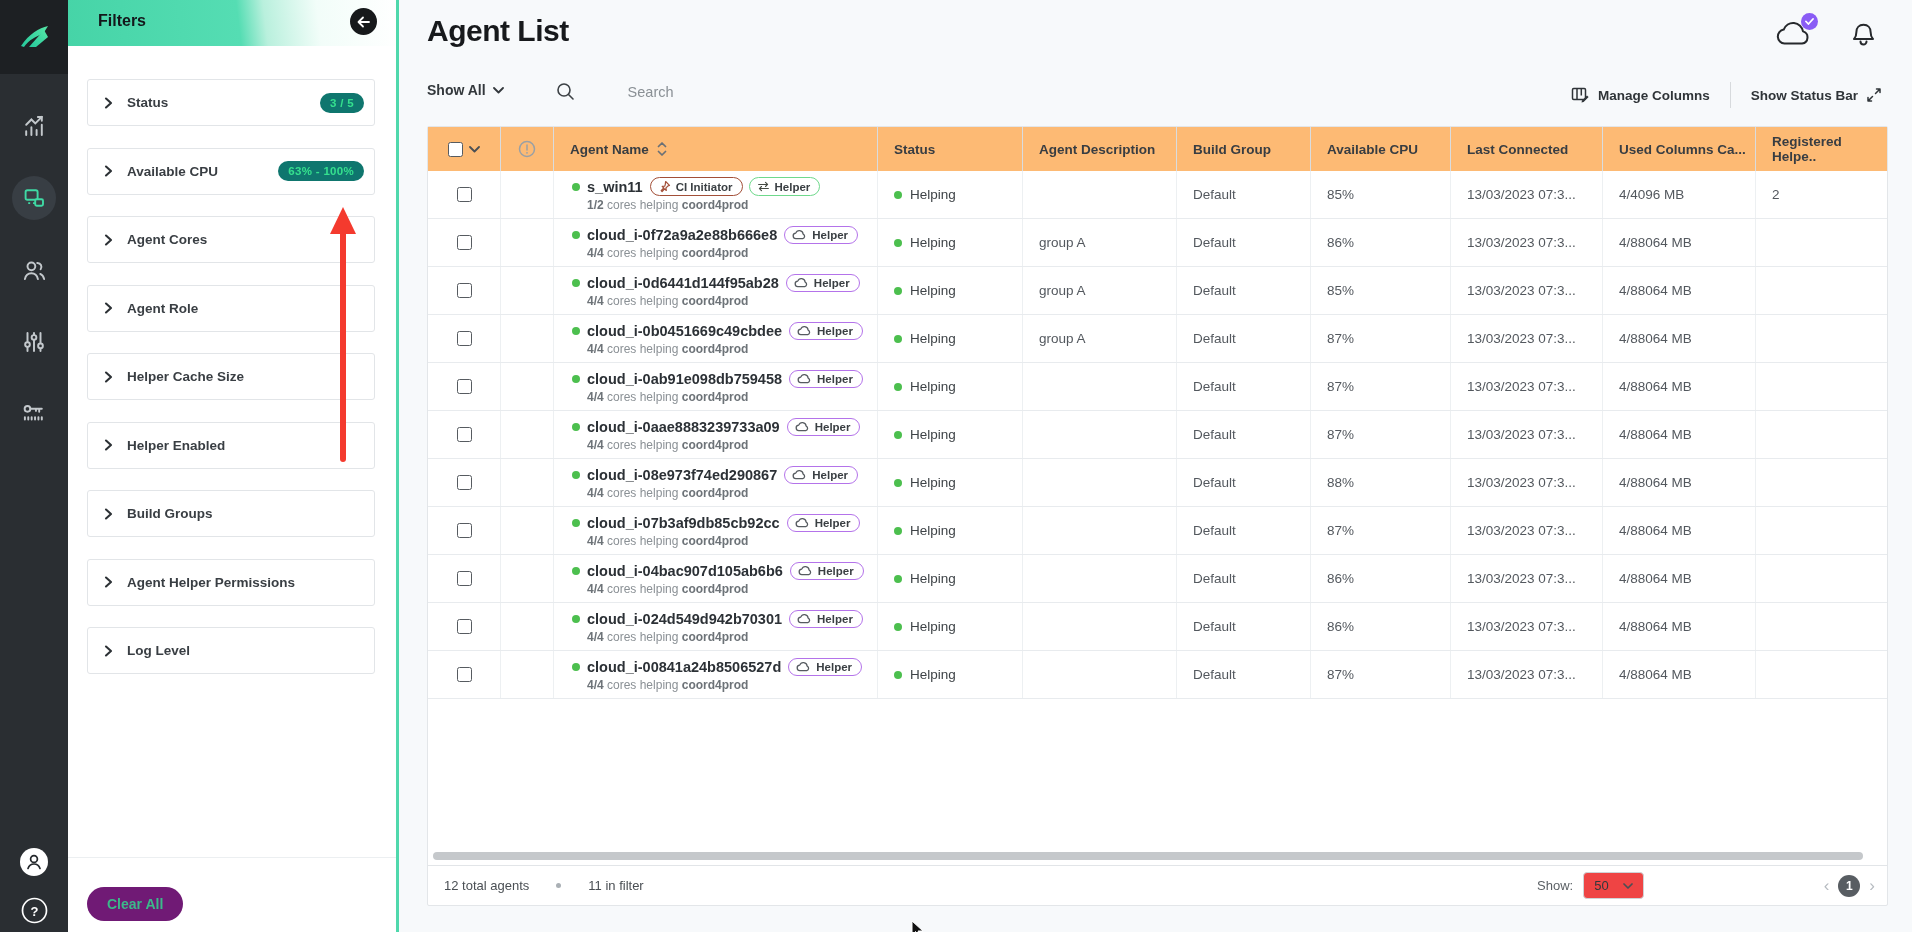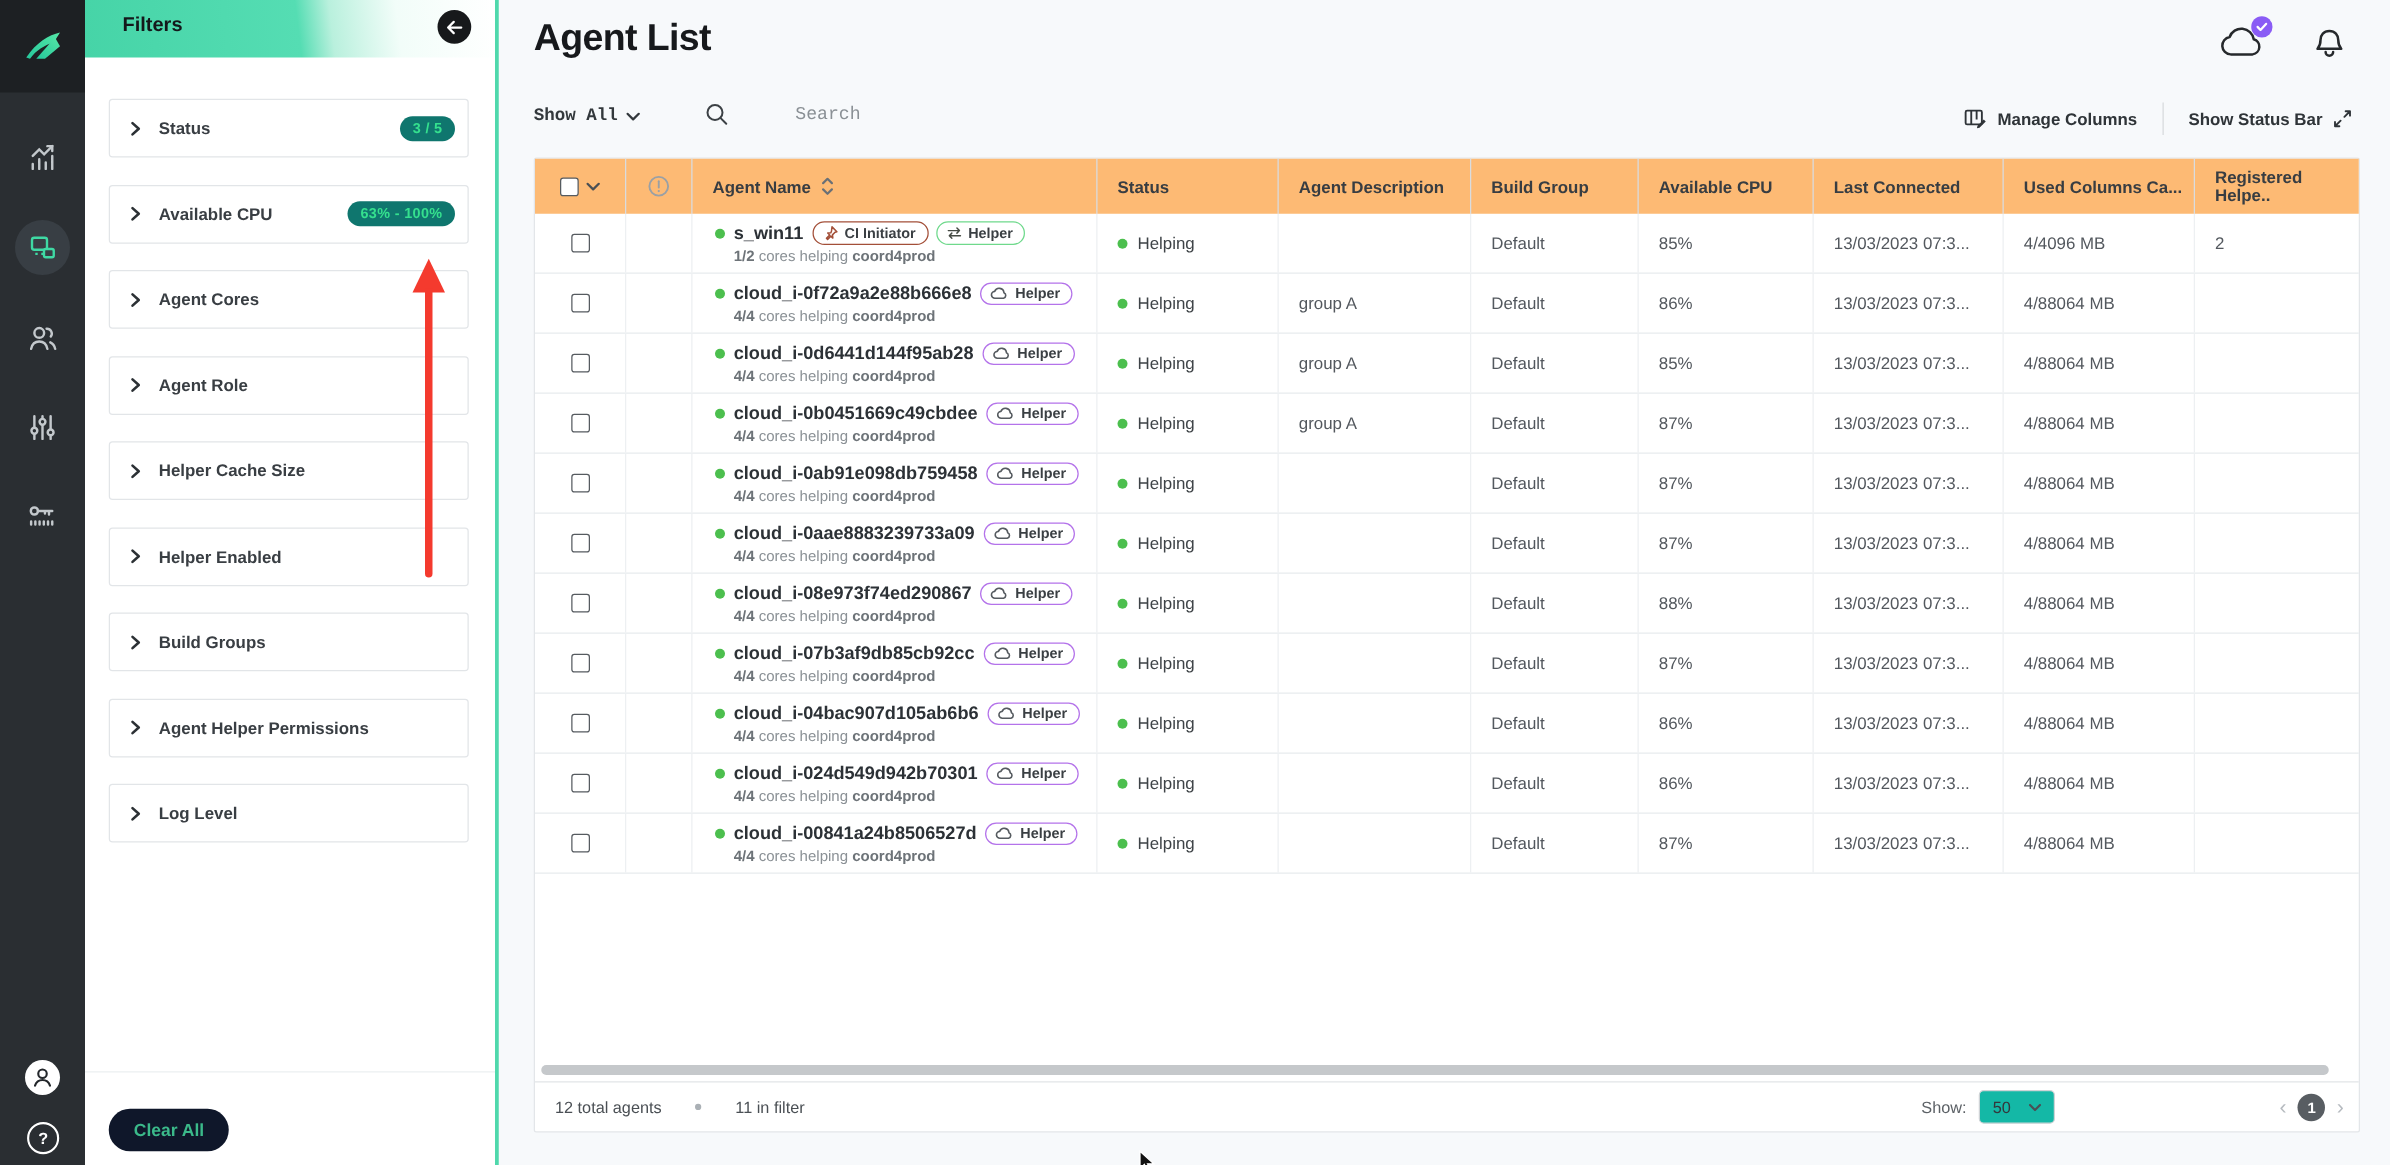"Show All" .toolbar { align-items: flex-end -> flex-start; font-family: Liberation Mono, monospace -> none }
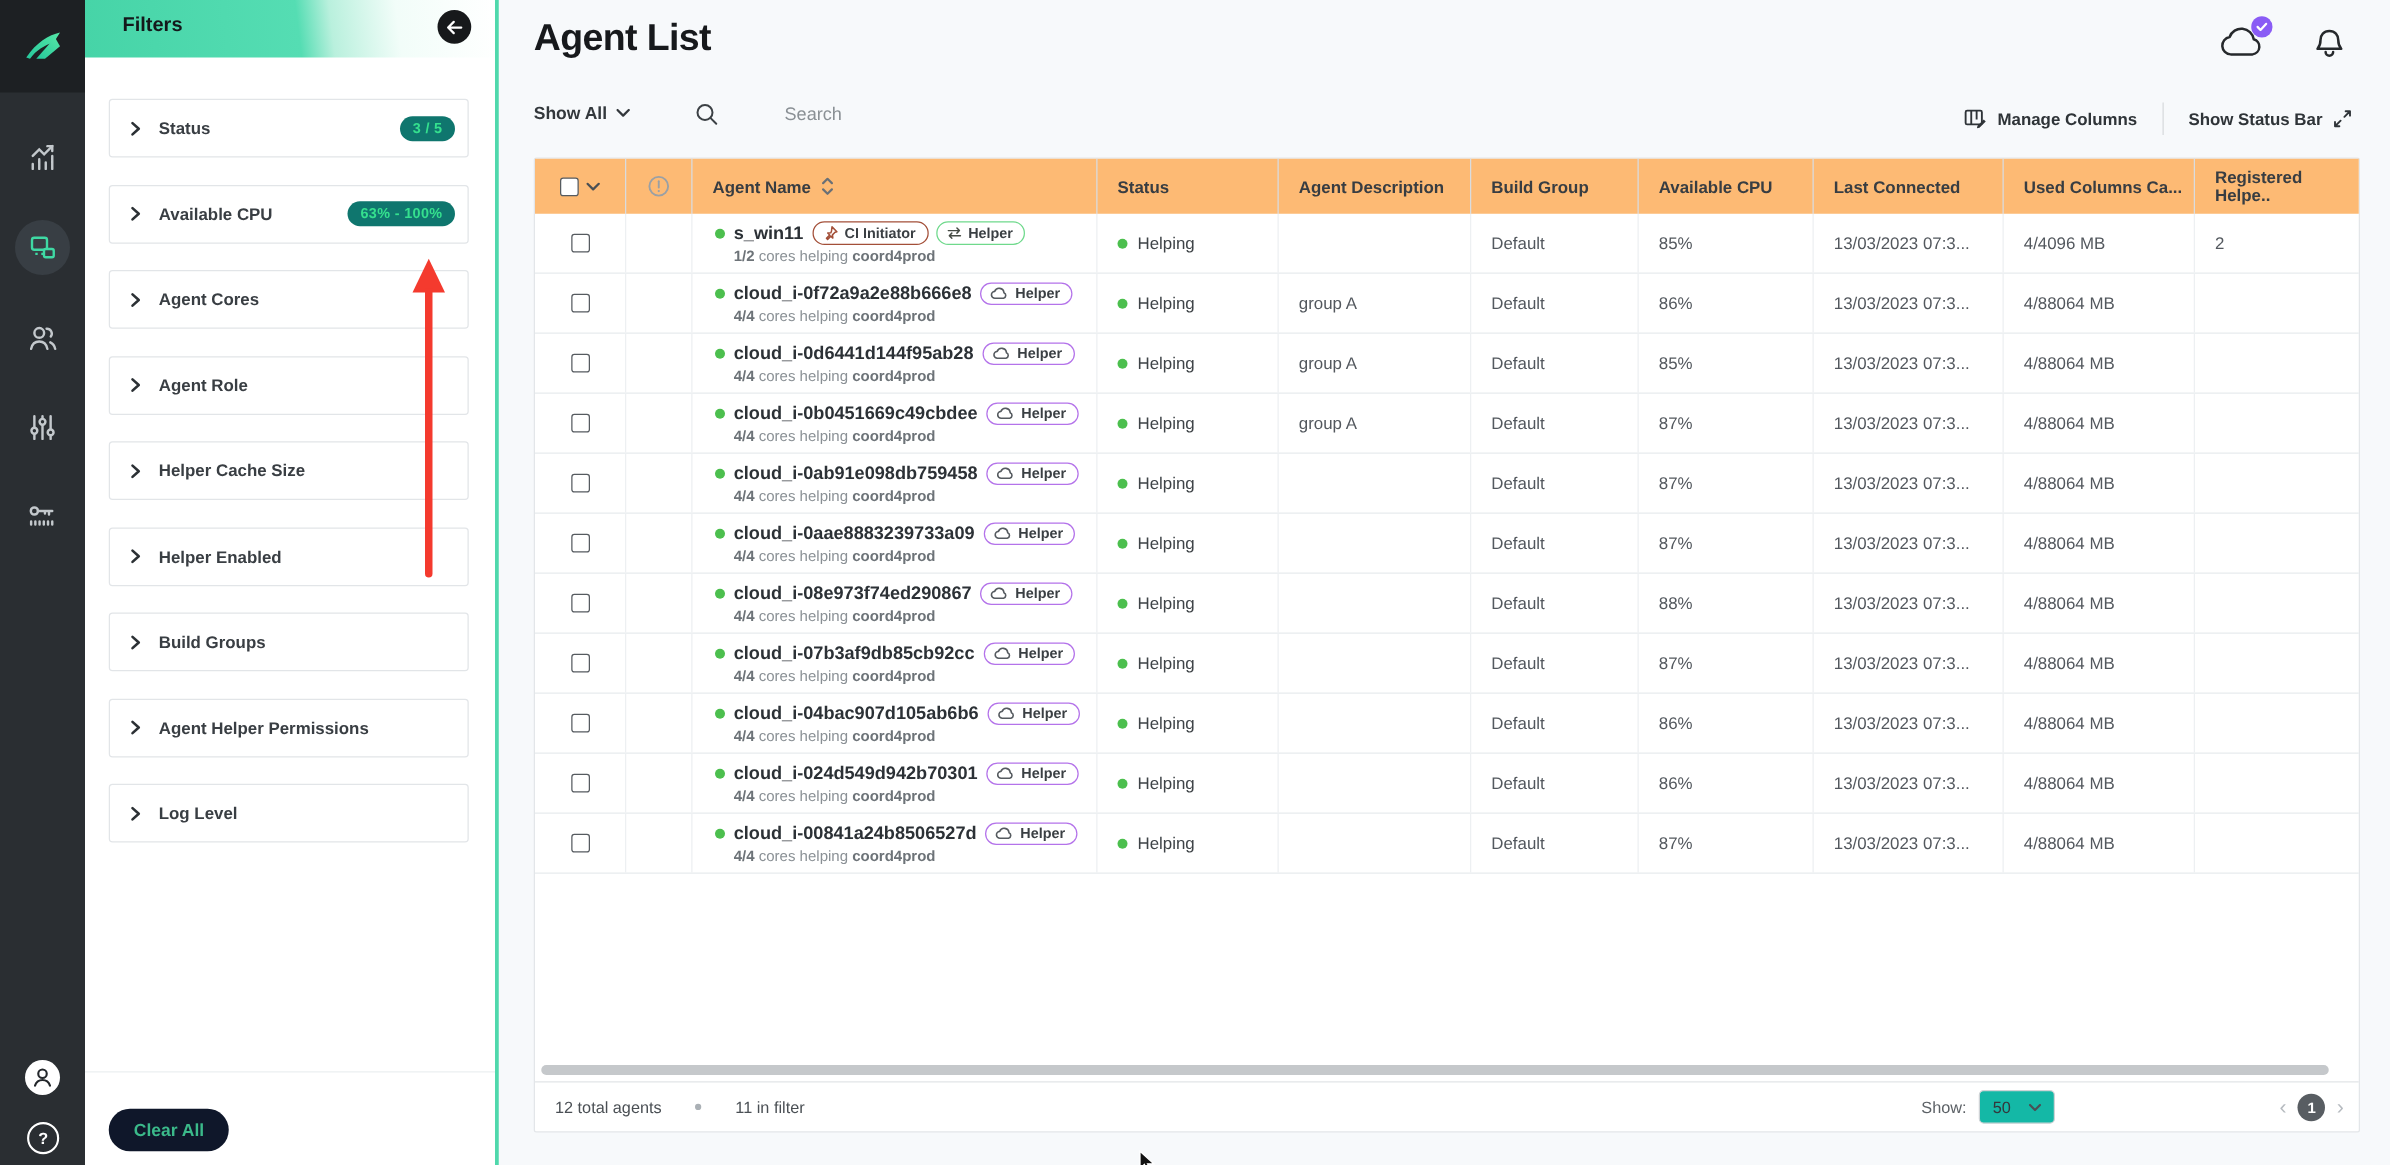"50" .pselect { background: #14b8a6 -> #ef4444 }
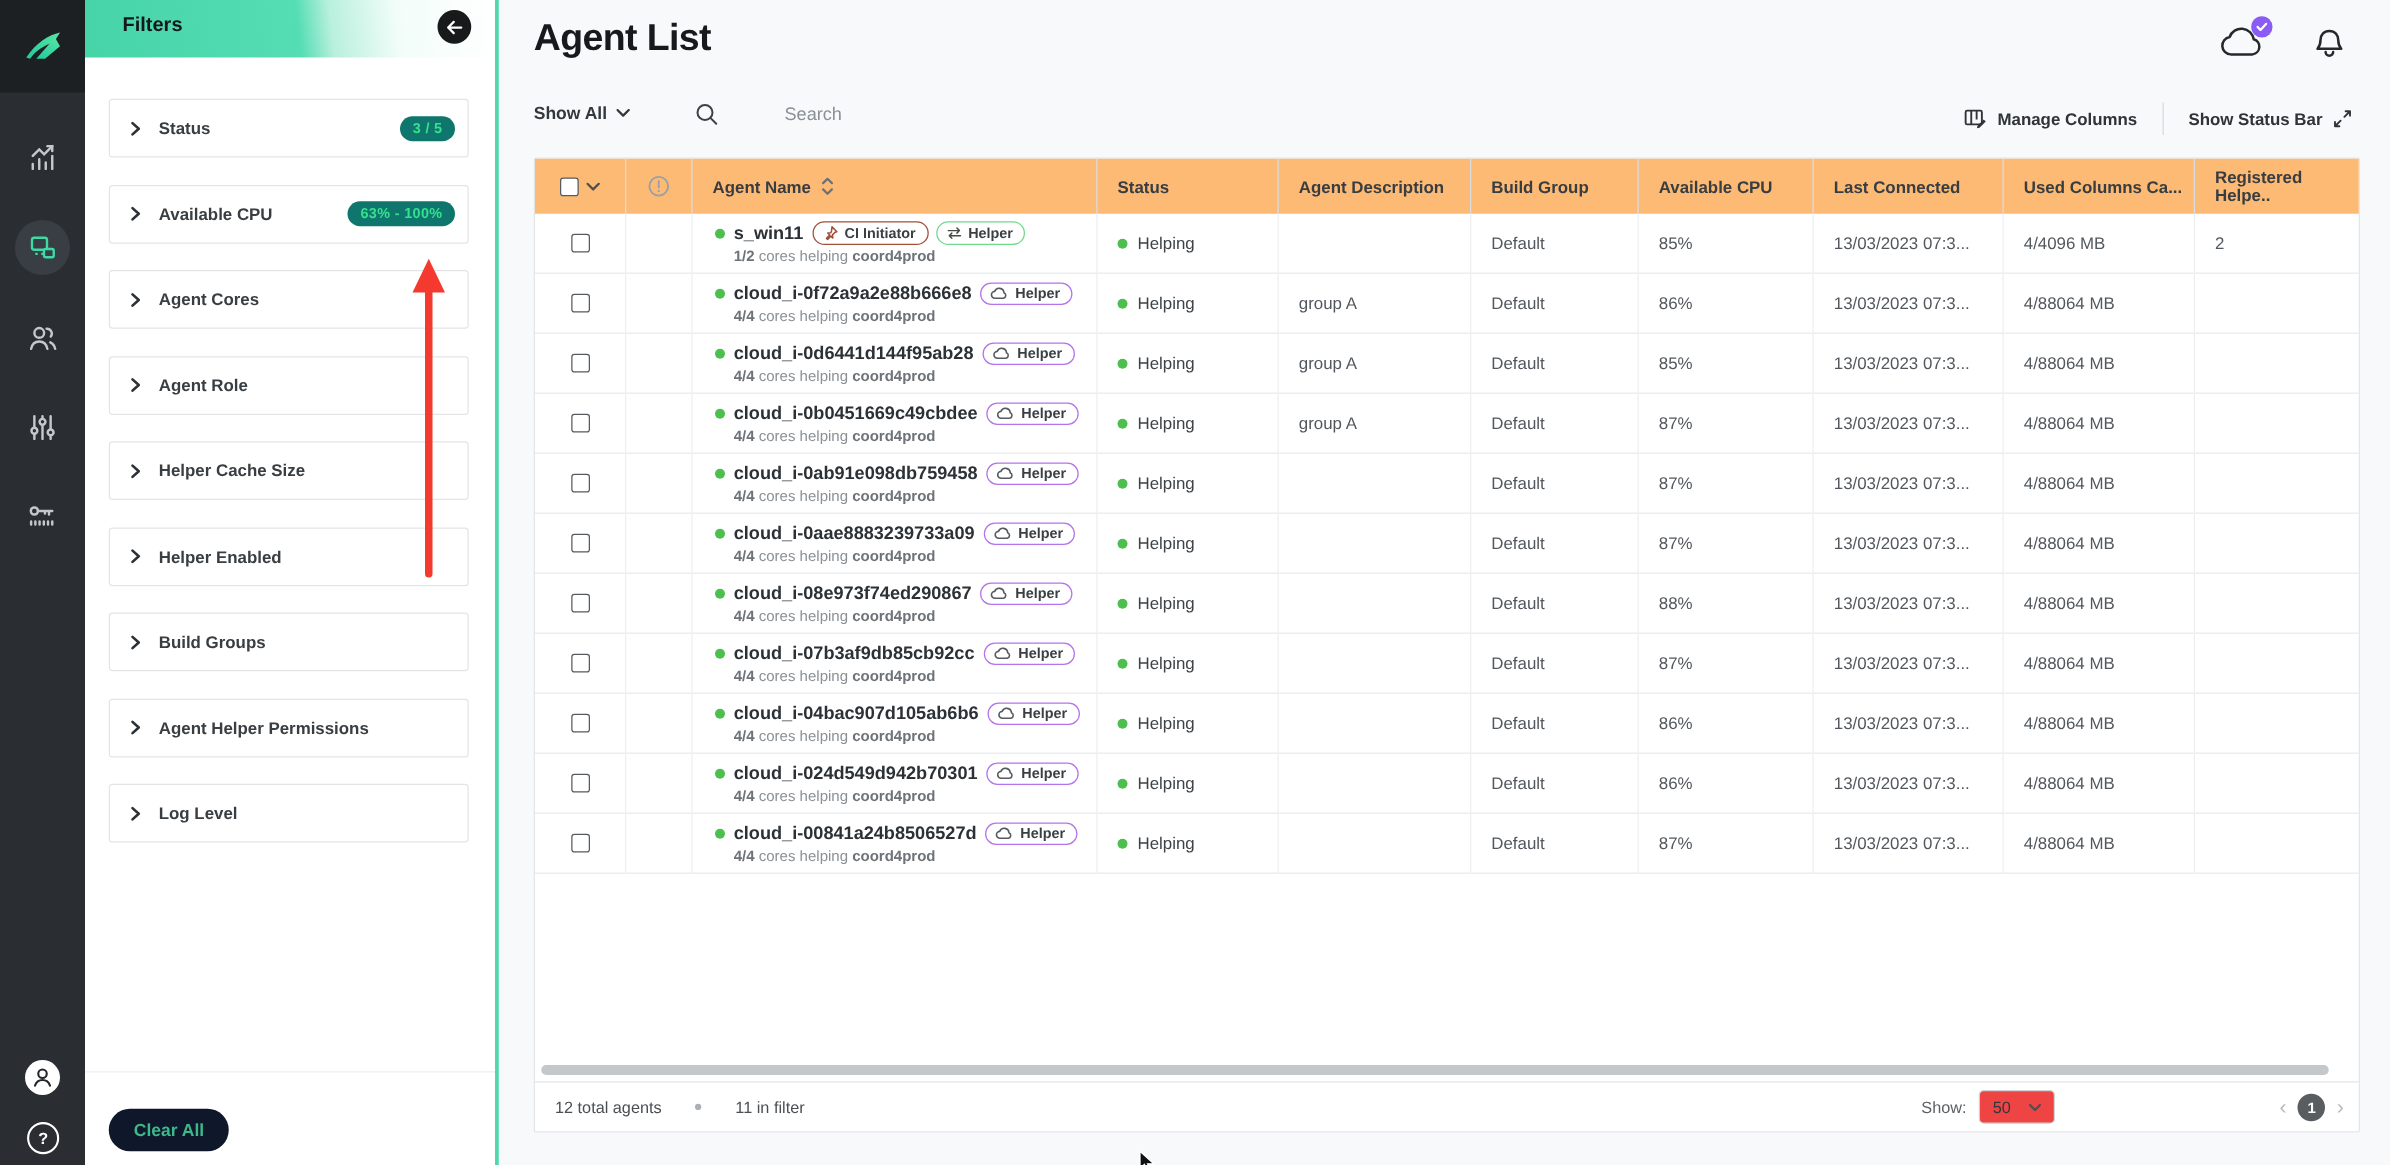"Clear All" .clear-btn { background: #0f172a -> #701a75 }
